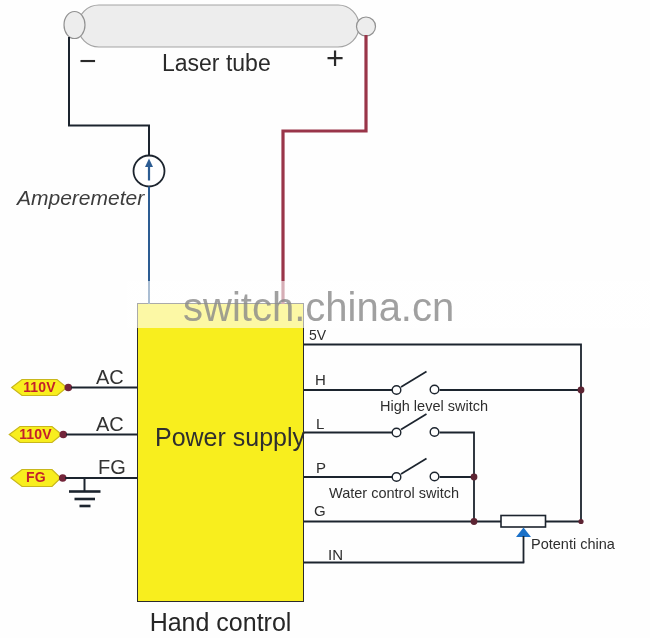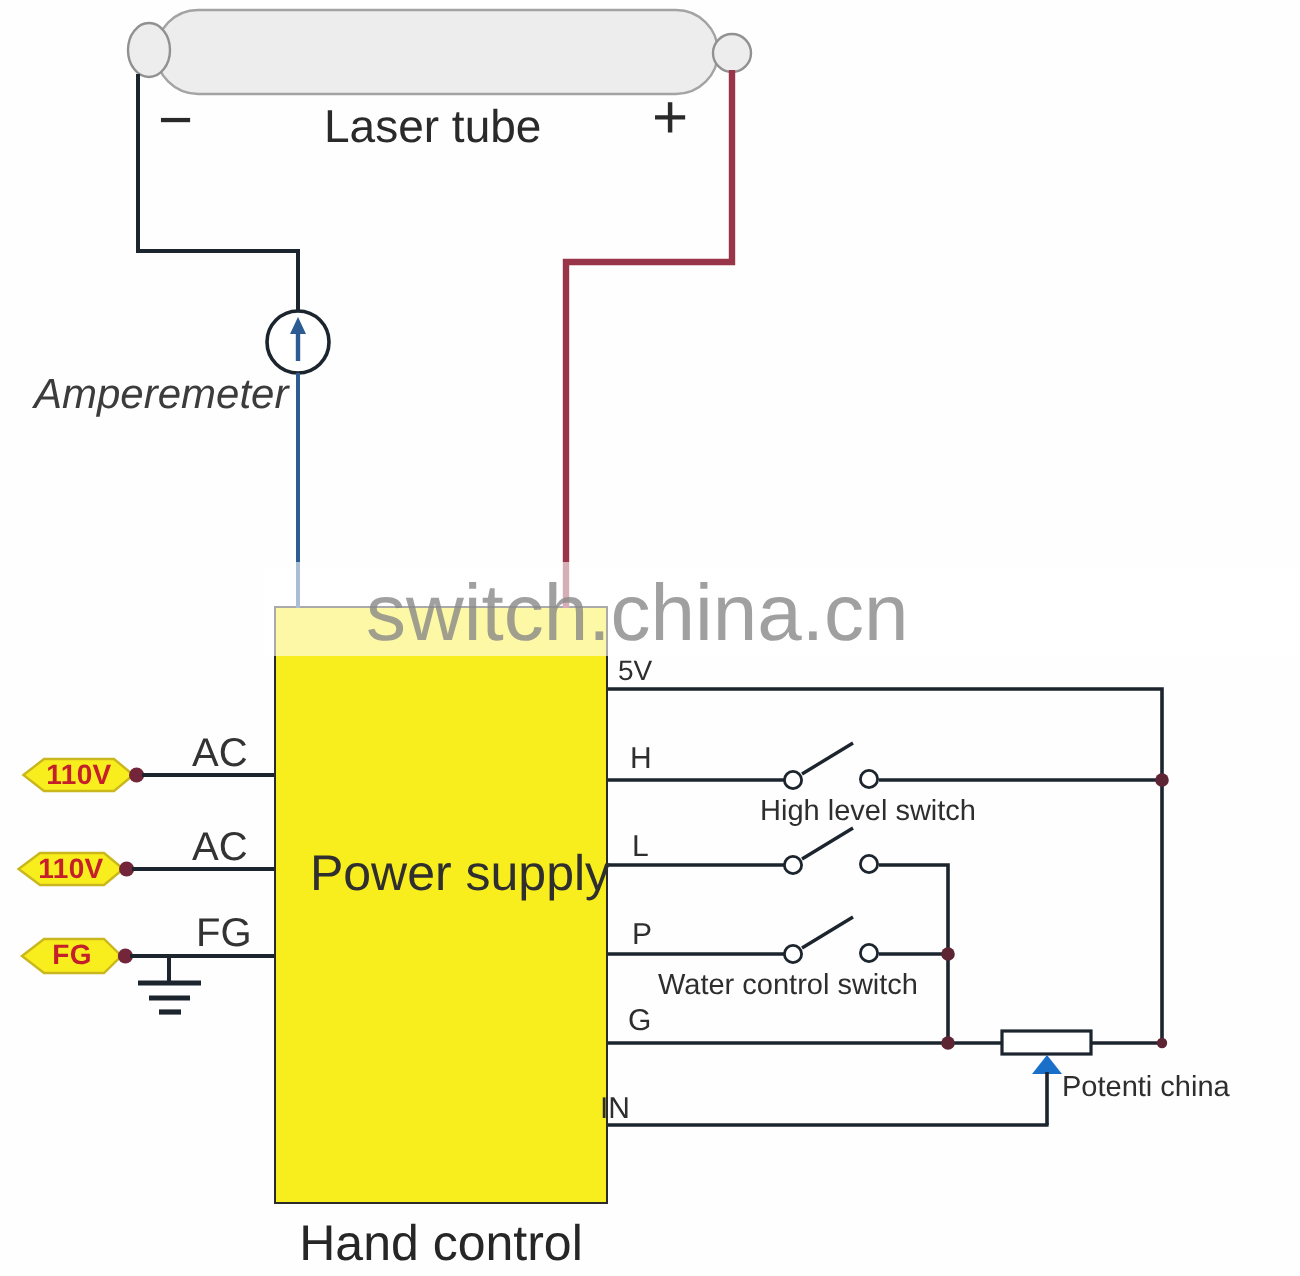"IN" #t-in { left: 300px -> 328px }
